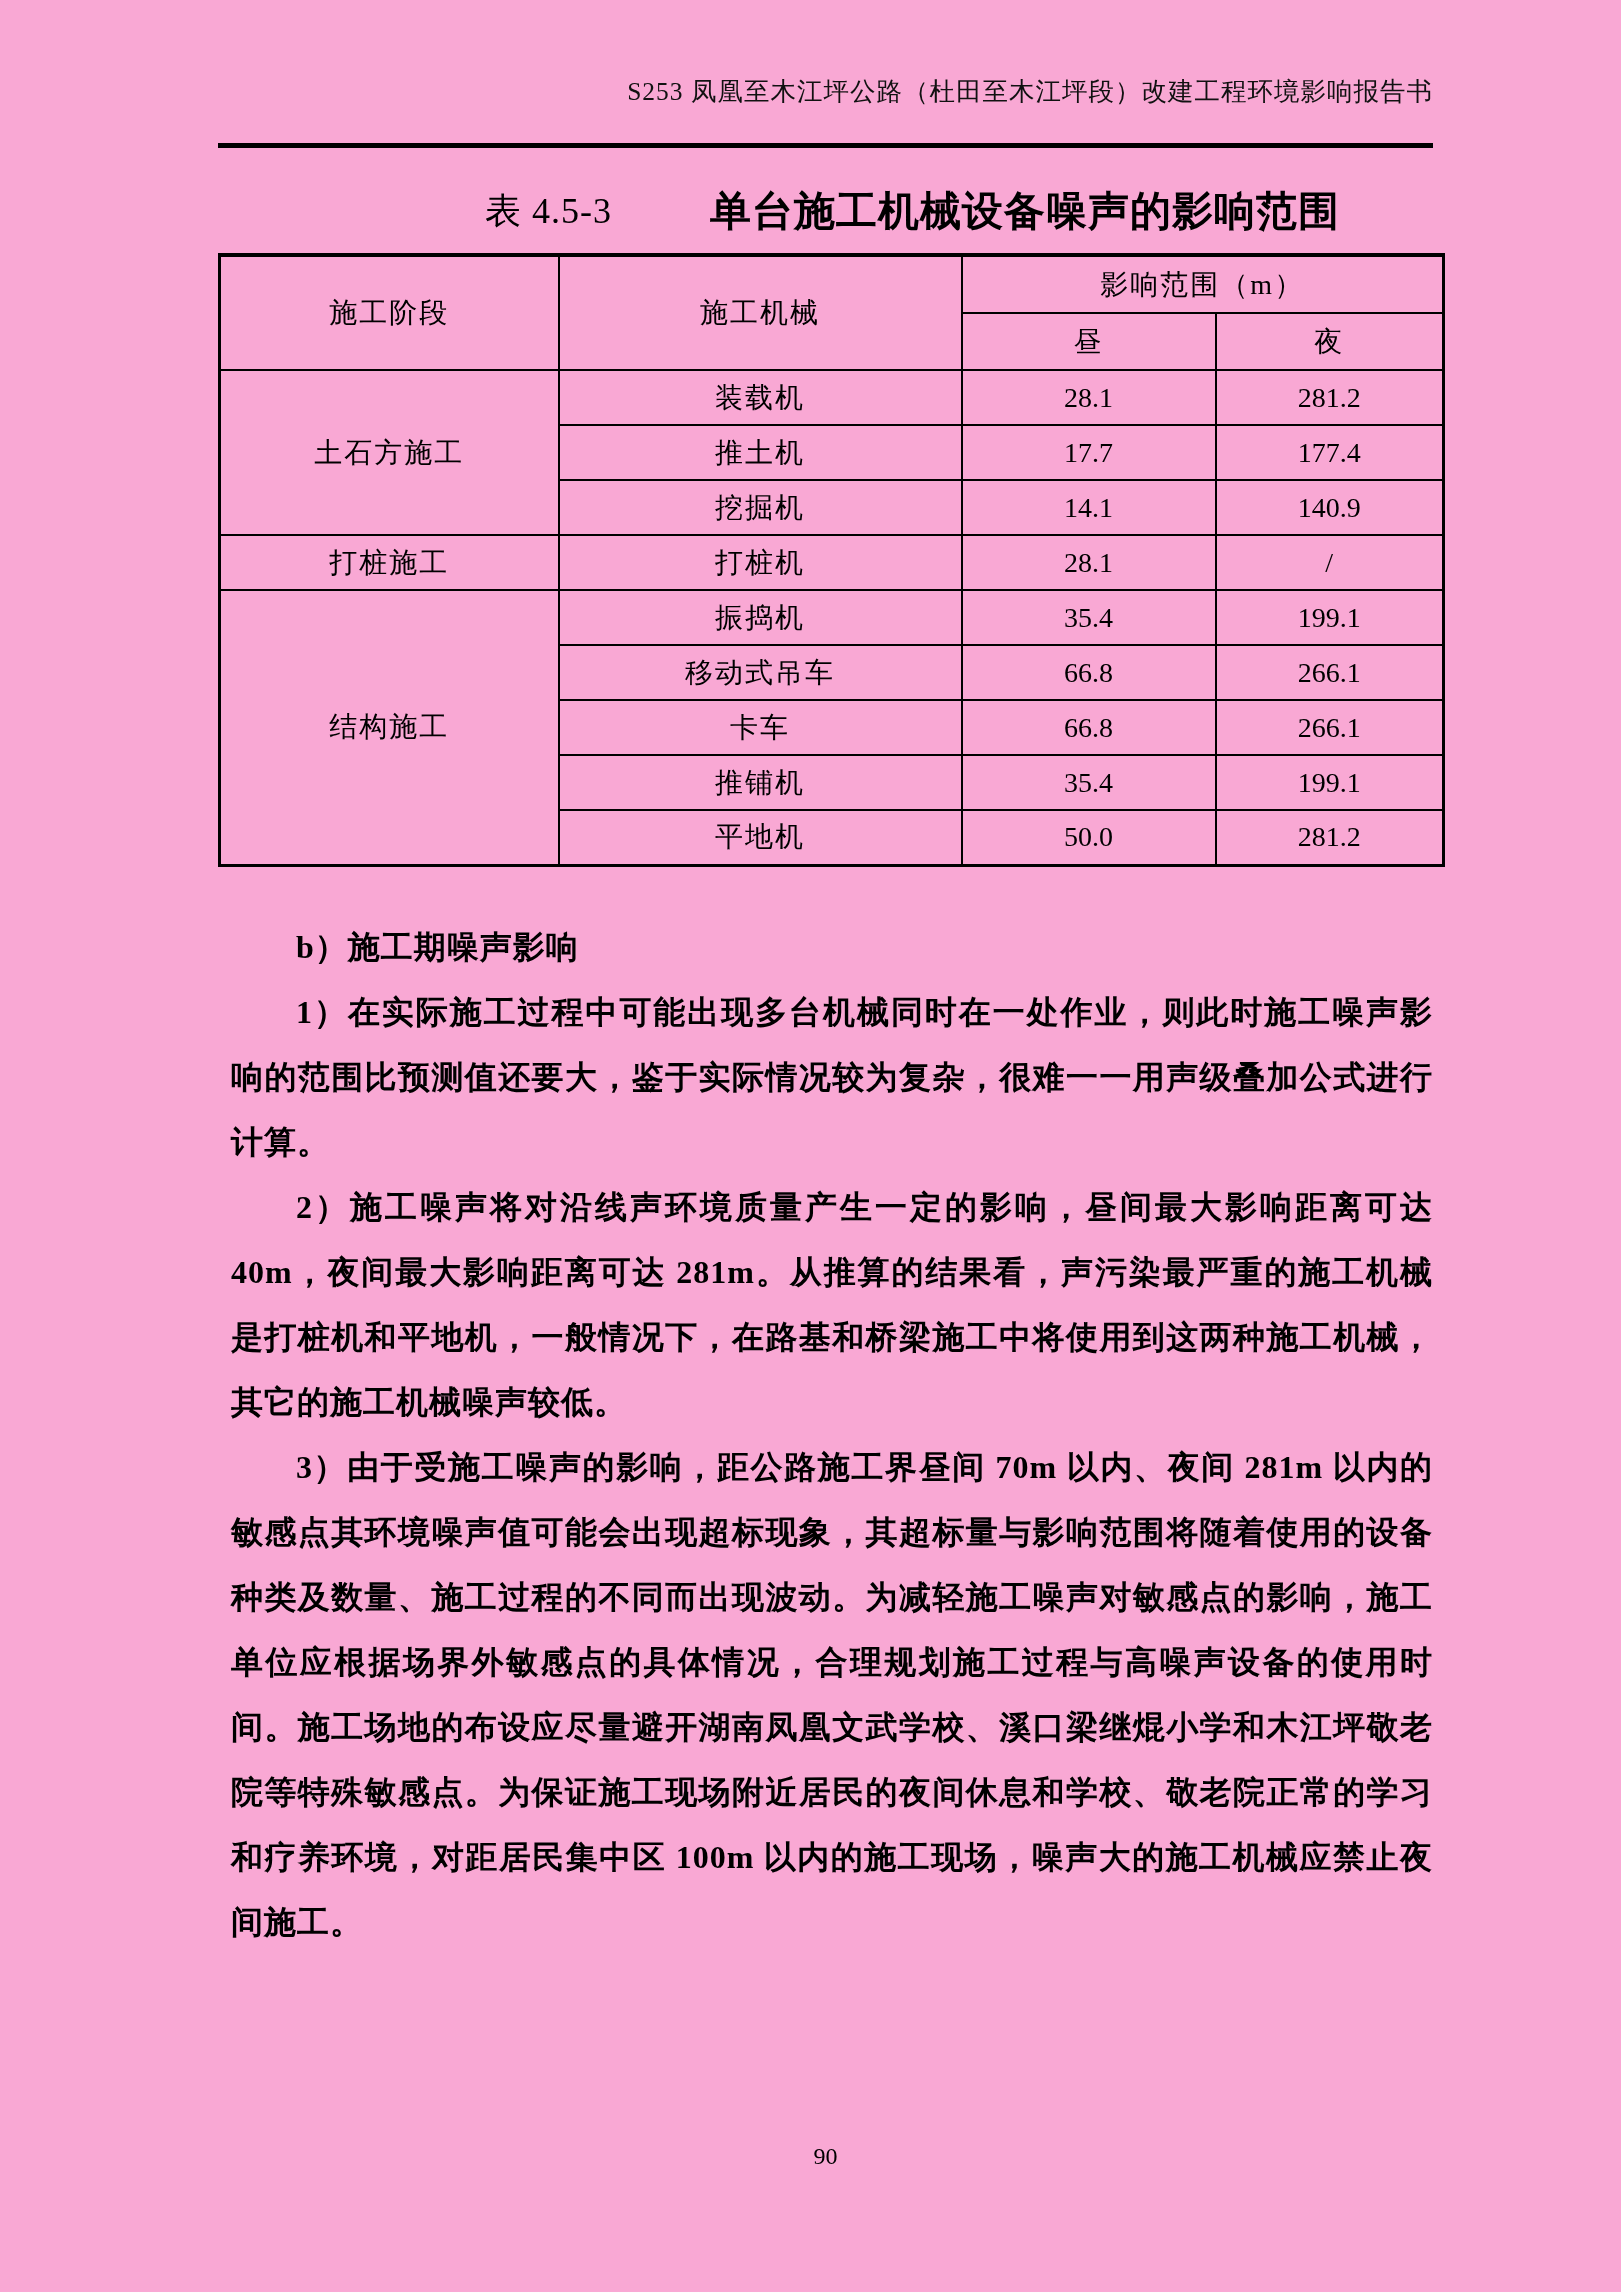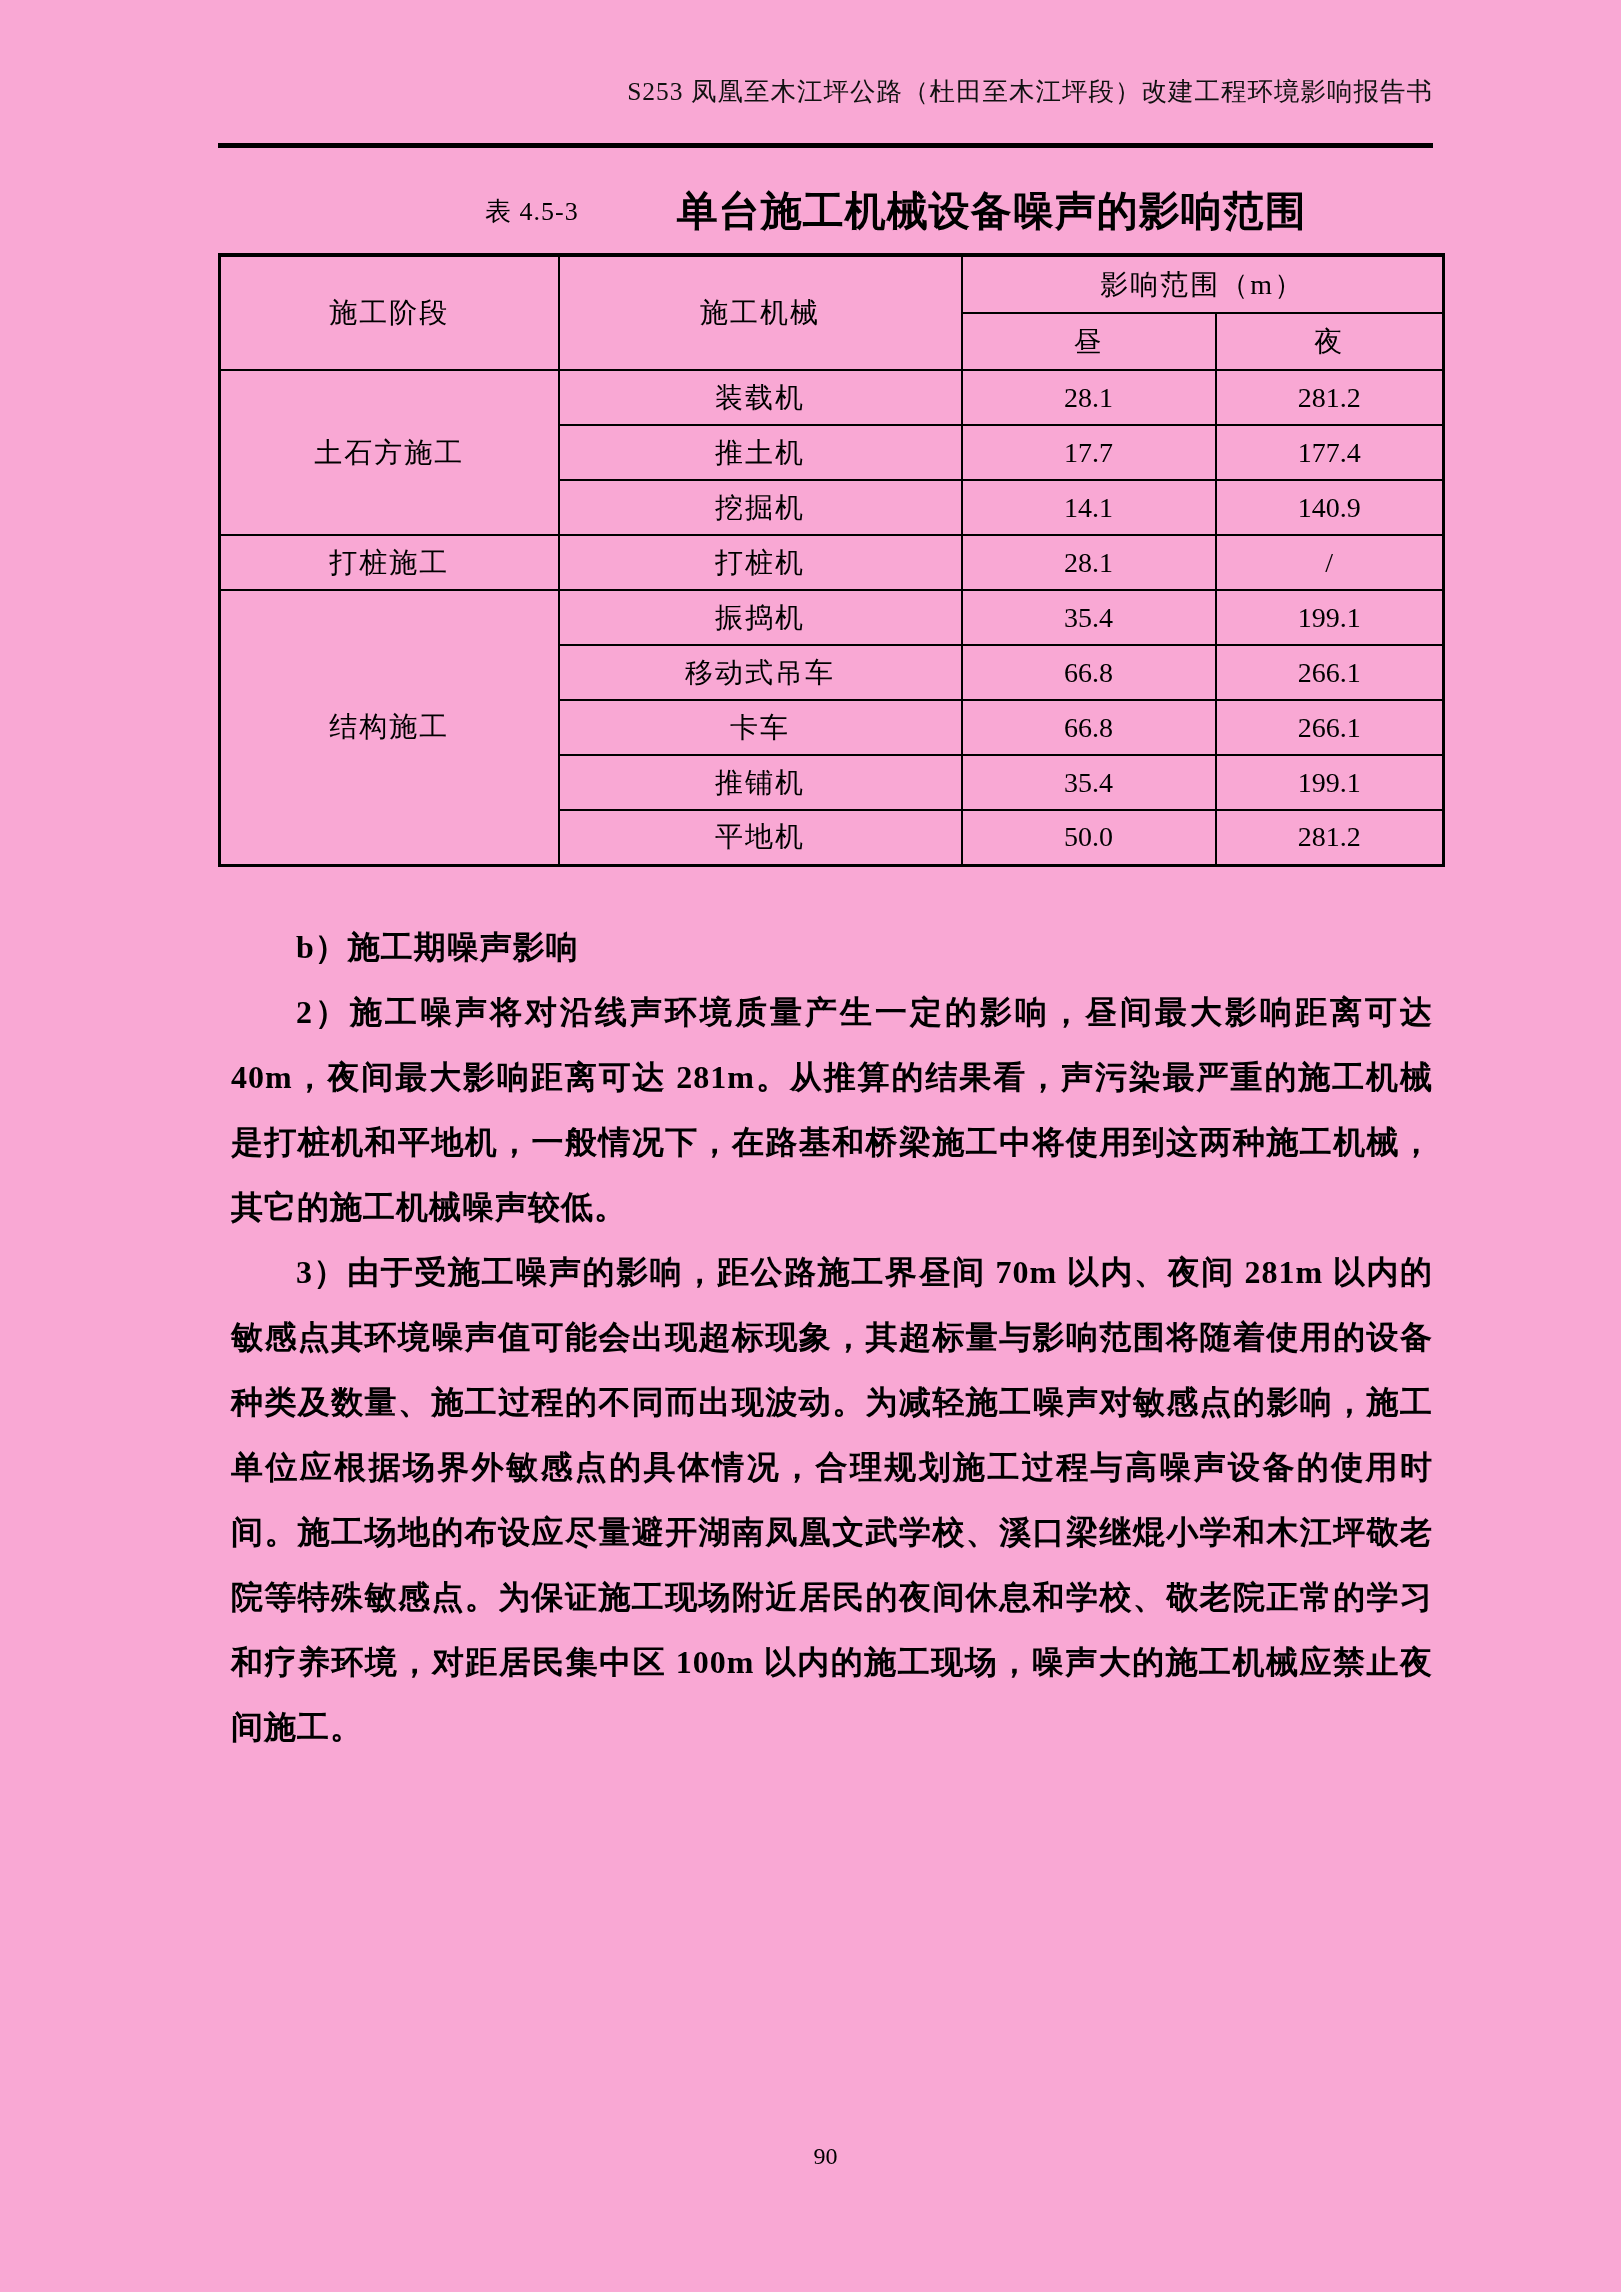"表 4.5-3" .caption-label { font-size: 26px -> 36px }
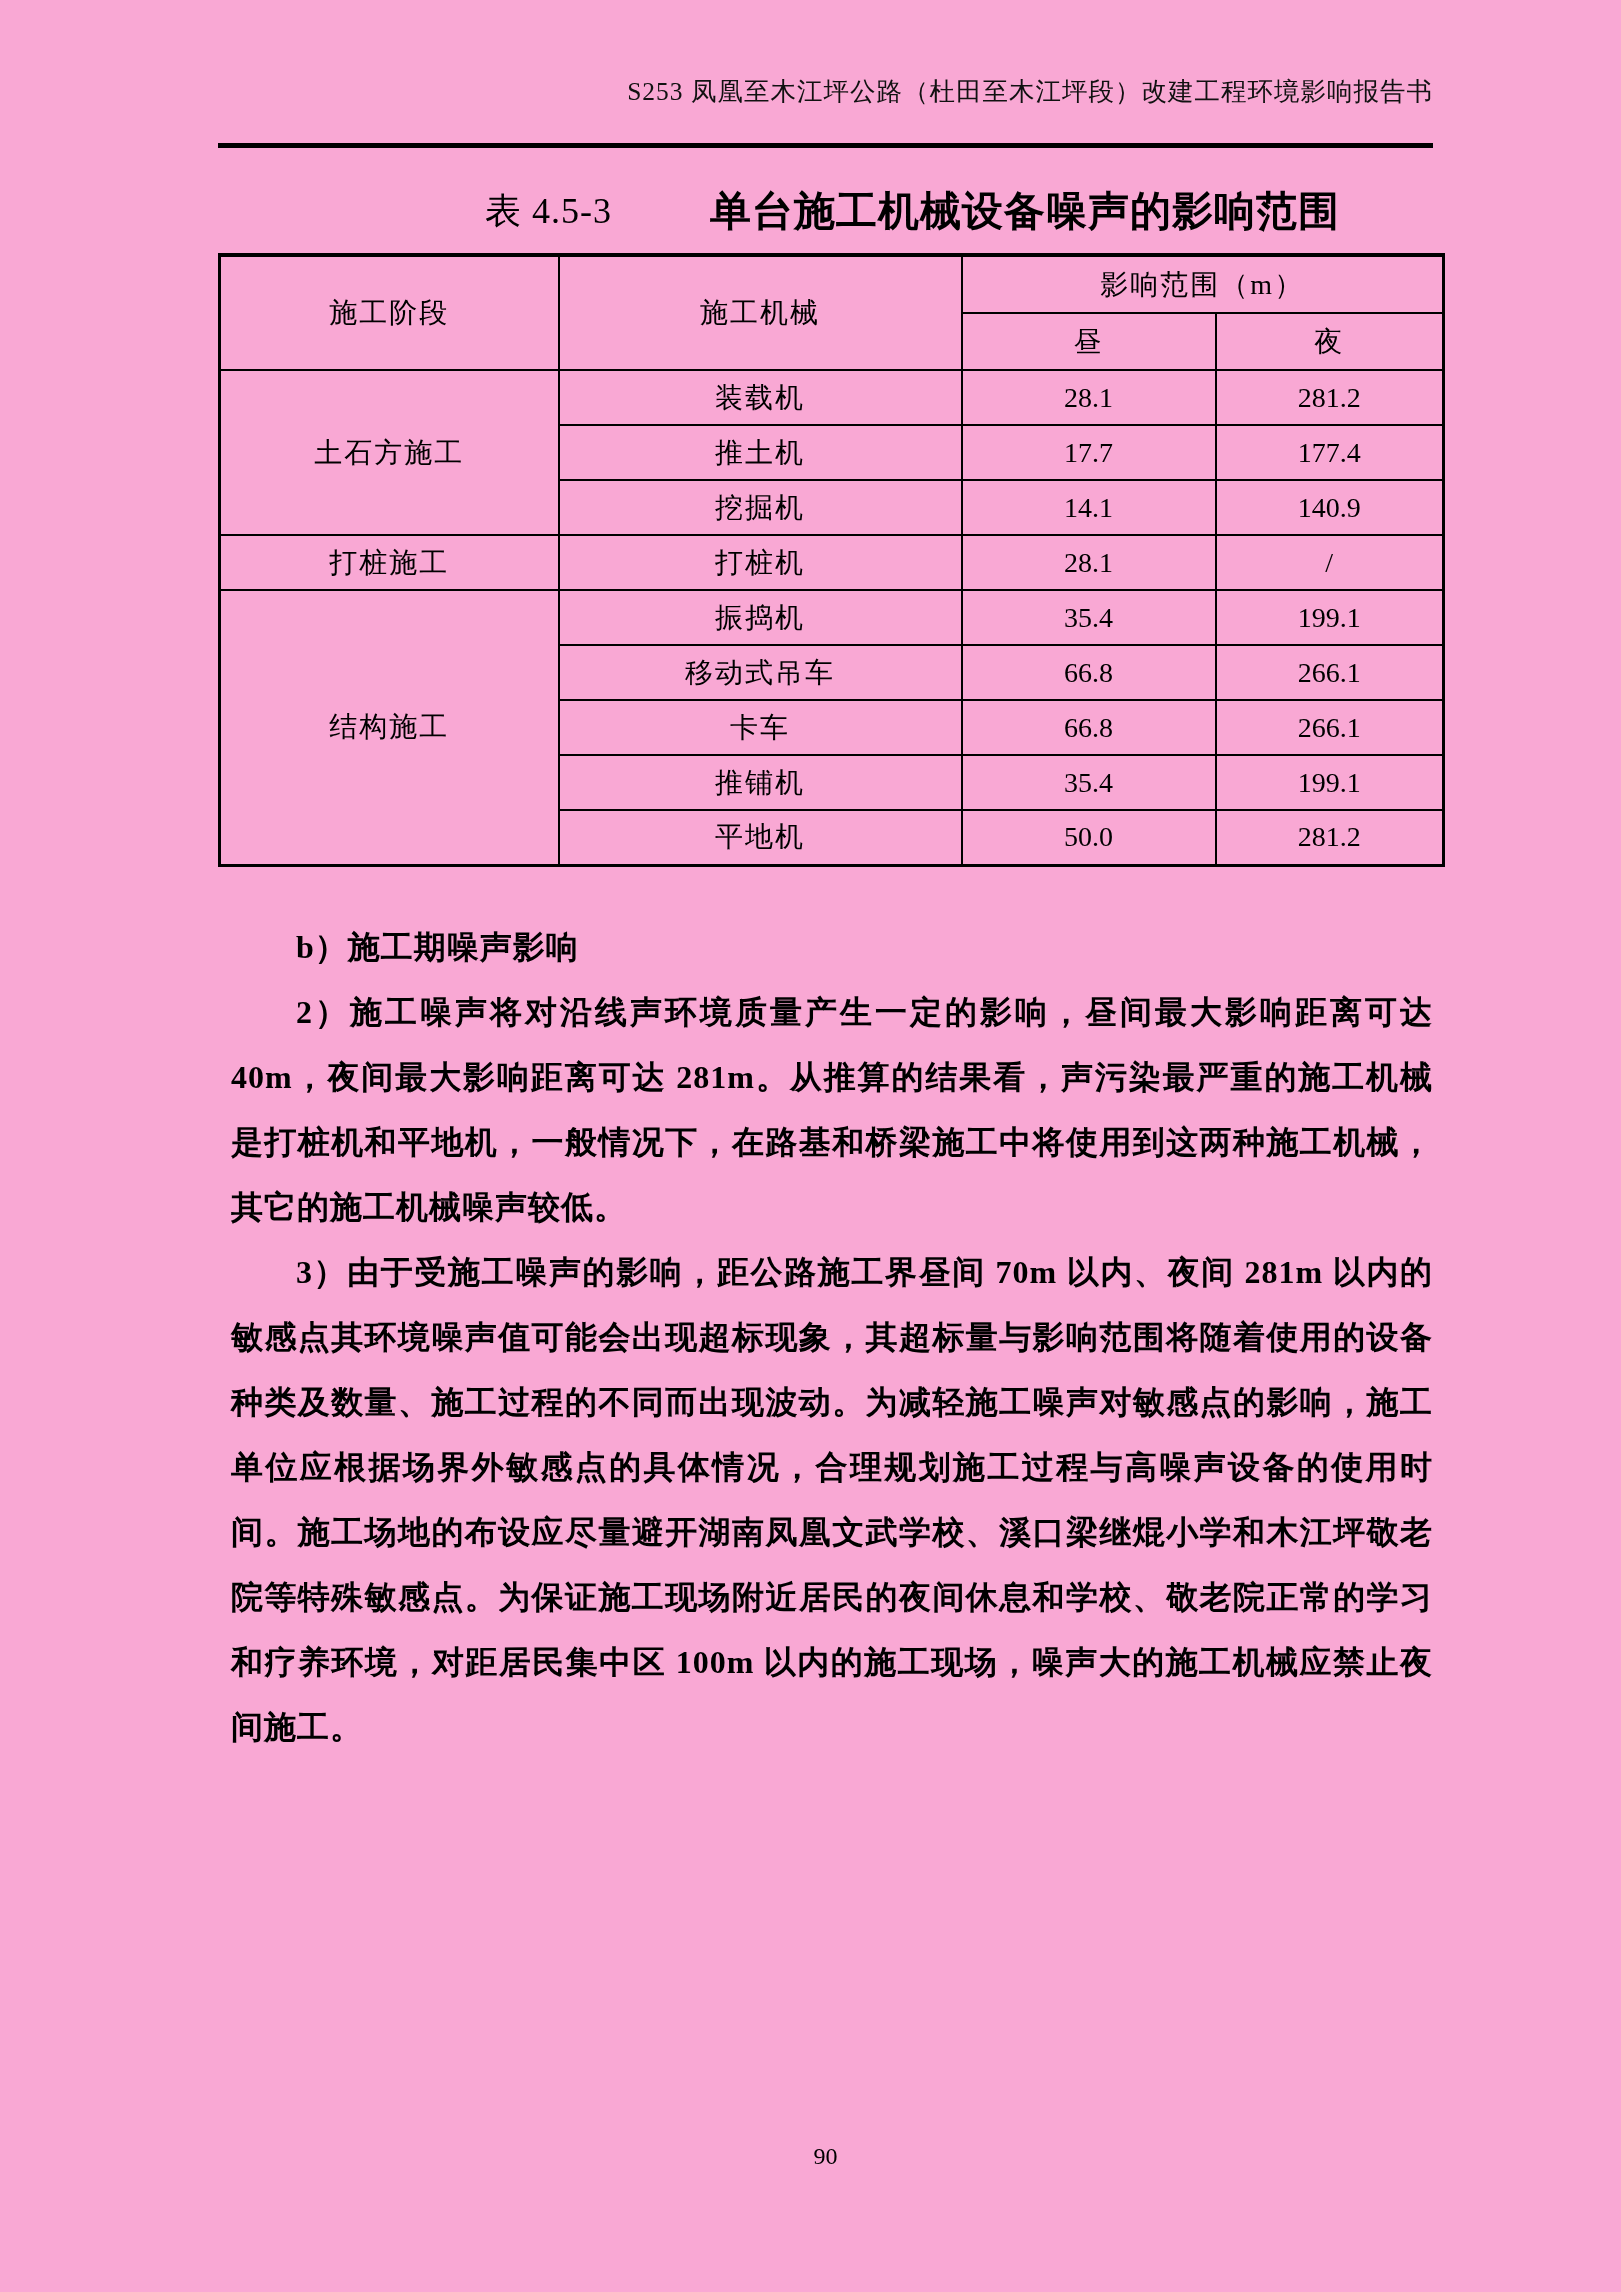"1）在实际施工过程中可能出现多台机械同时在一处作业，则此时施工噪声影响的范围比预" p { html: none -> <p>1）在实际施工过程中可能出现多台机械同时在一处作业，则此时施工噪声影响的范围比预测值还要大，鉴于实际情况较为复杂，很难一一用声级叠加公式进行计算。</p> }
